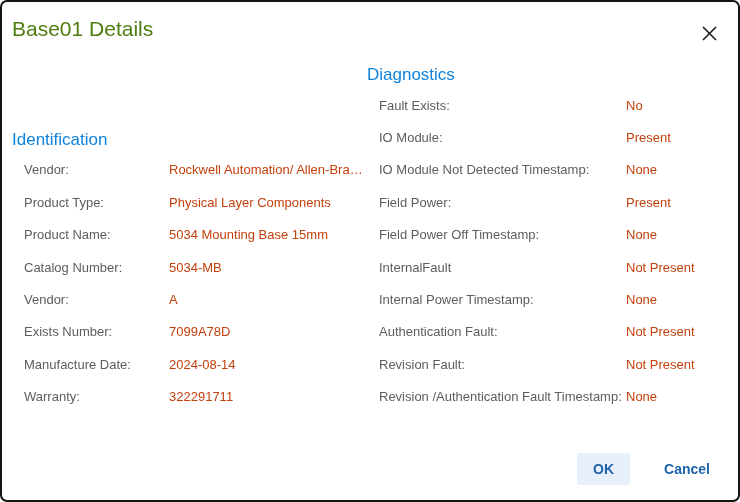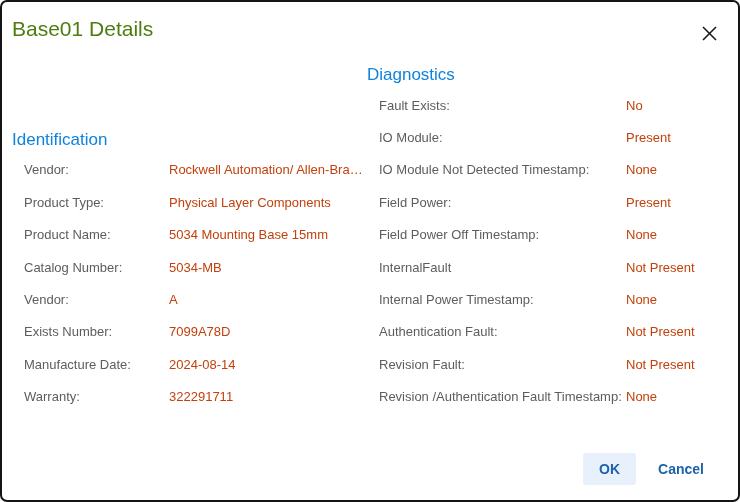"OK" .footer { gap: 20px -> 32px; right: 32px -> 26px }
